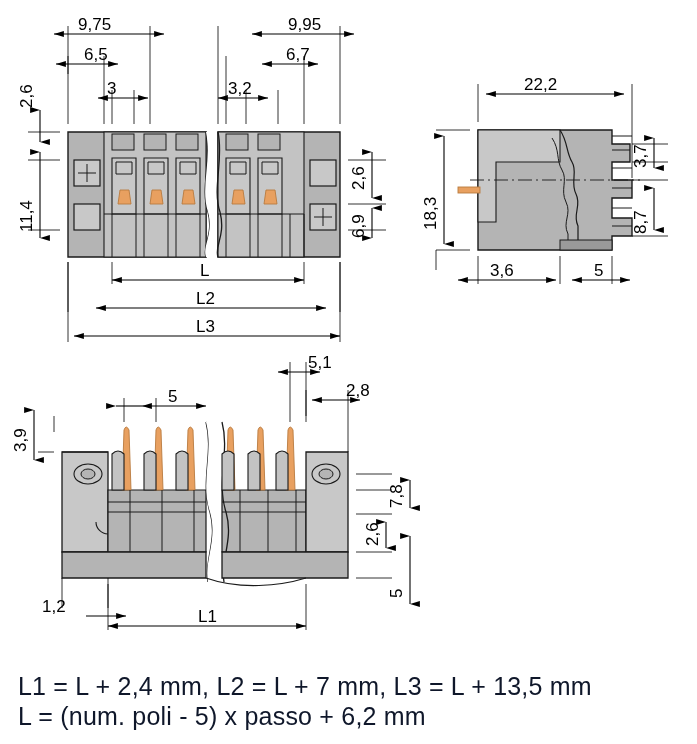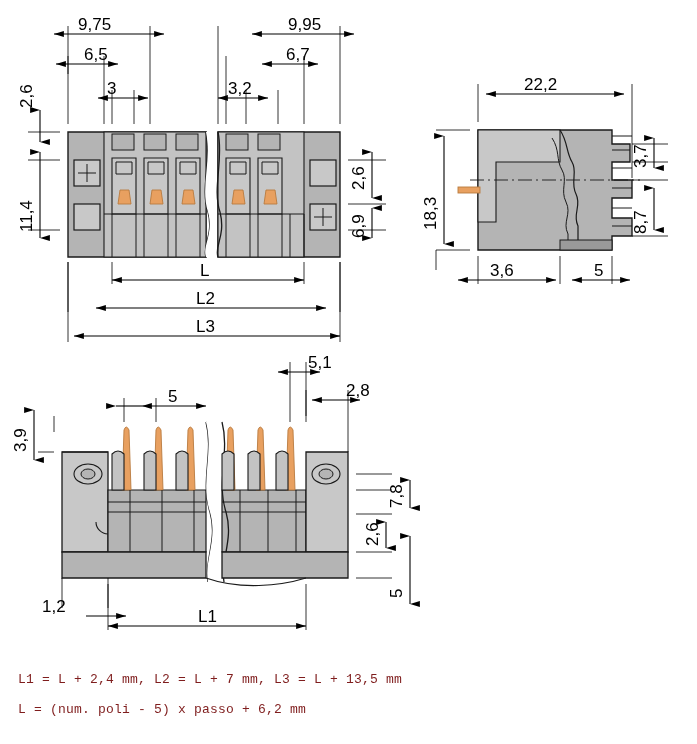"L1 = L + 2,4" .formula { color: #7f1d1d -> #0f172a; font-family: Liberation Mono, monospace -> Liberation Sans, sans-serif; font-size: 13px -> 25px }
